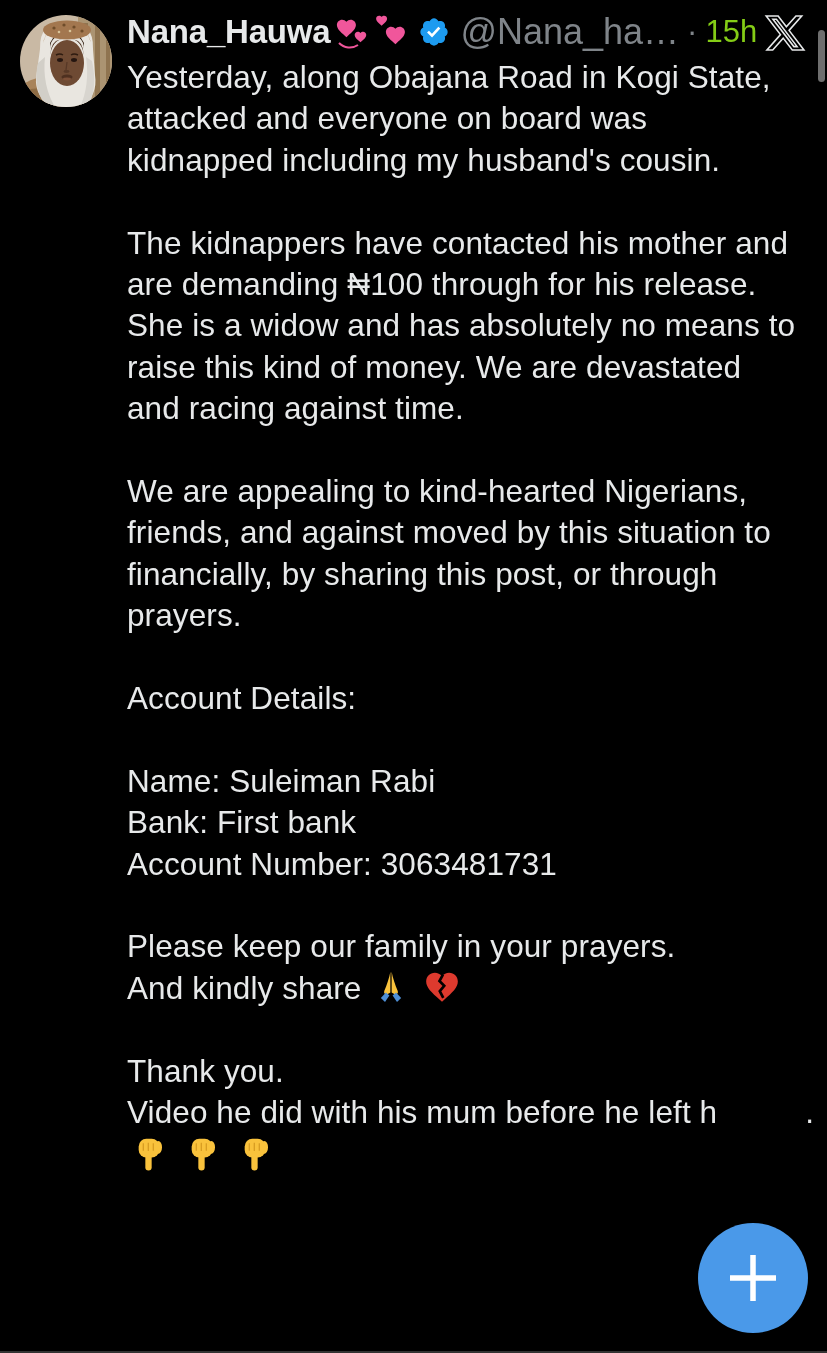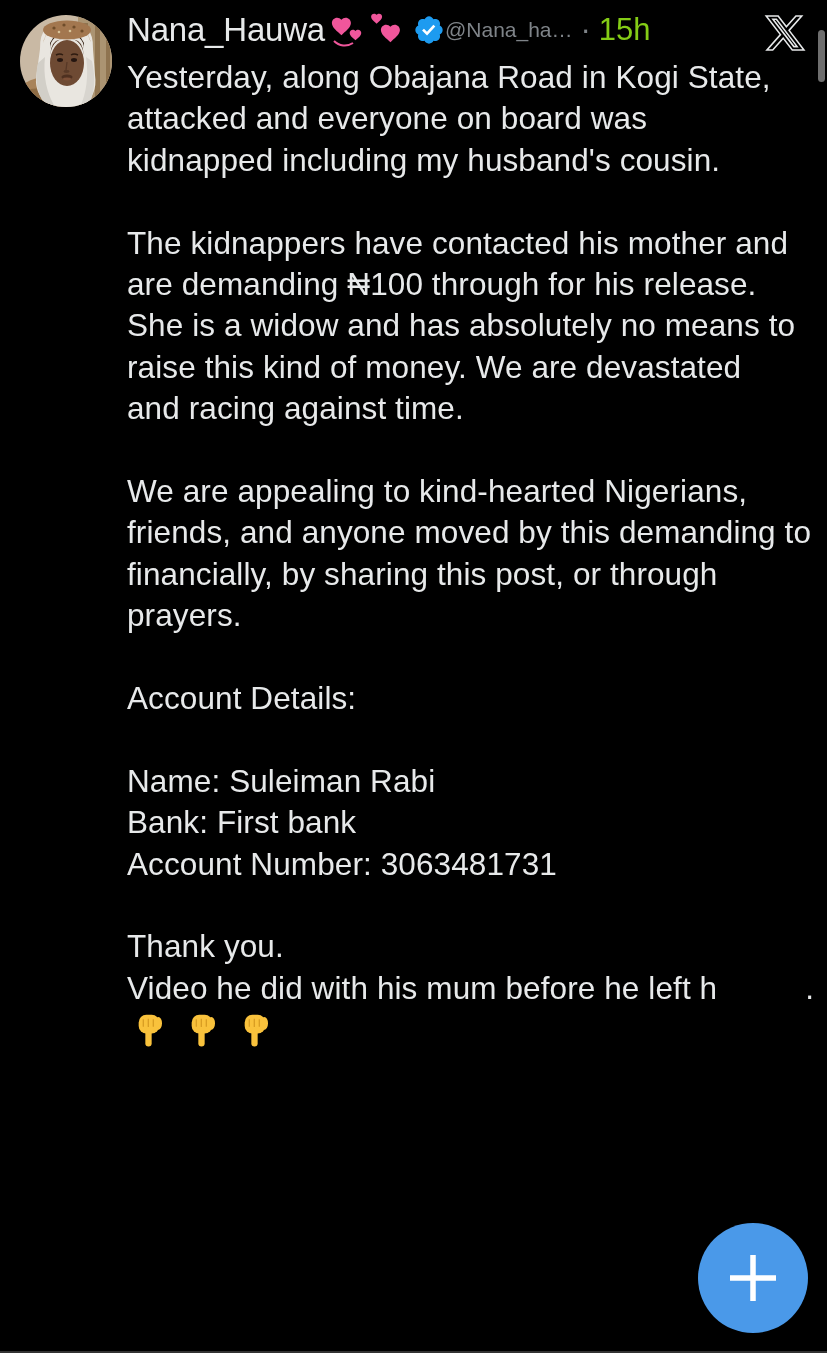"Nana_Hauwa" .display-name { font-weight: 400 -> 700 }
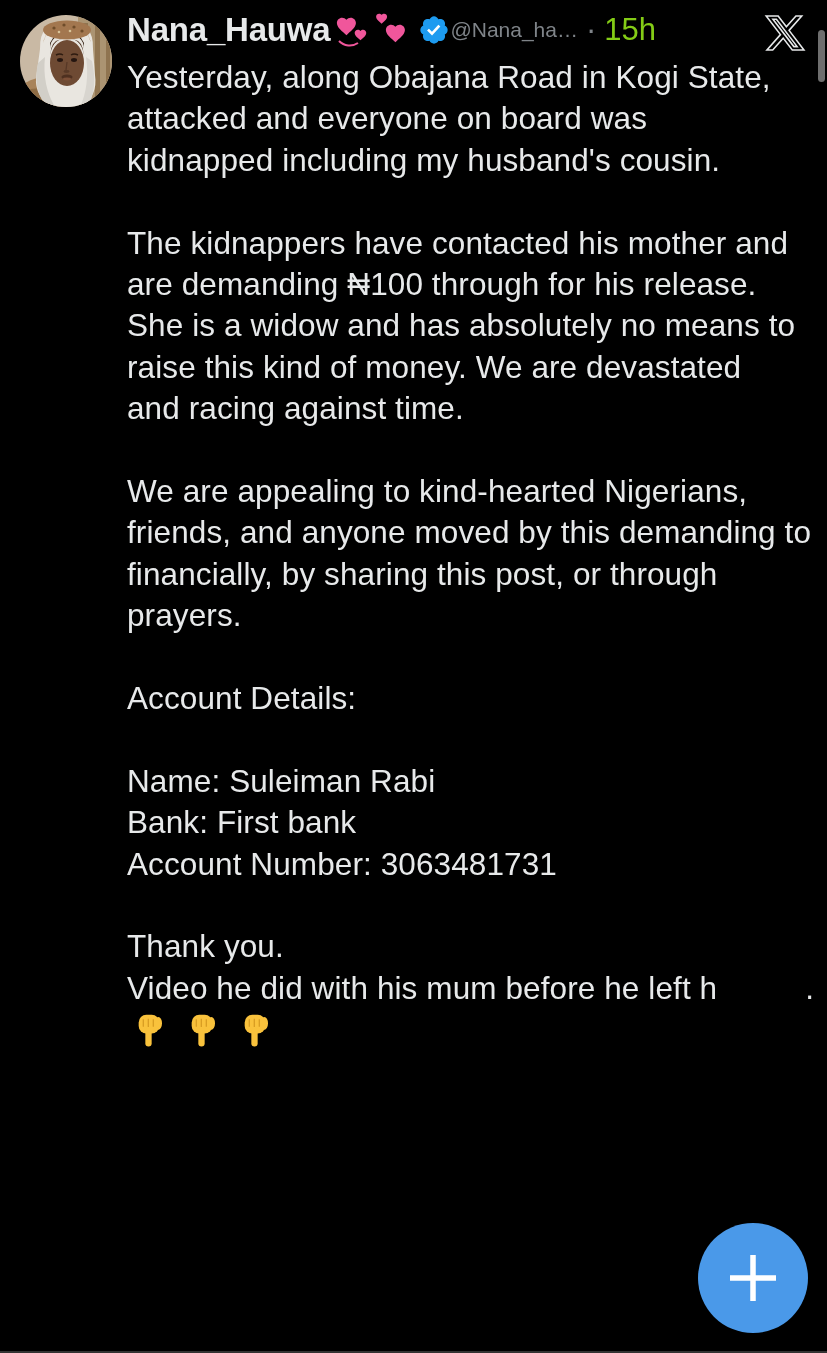"@Nana_ha…" .handle { font-size: 21px -> 36px; margin-left: 0 -> 10px }
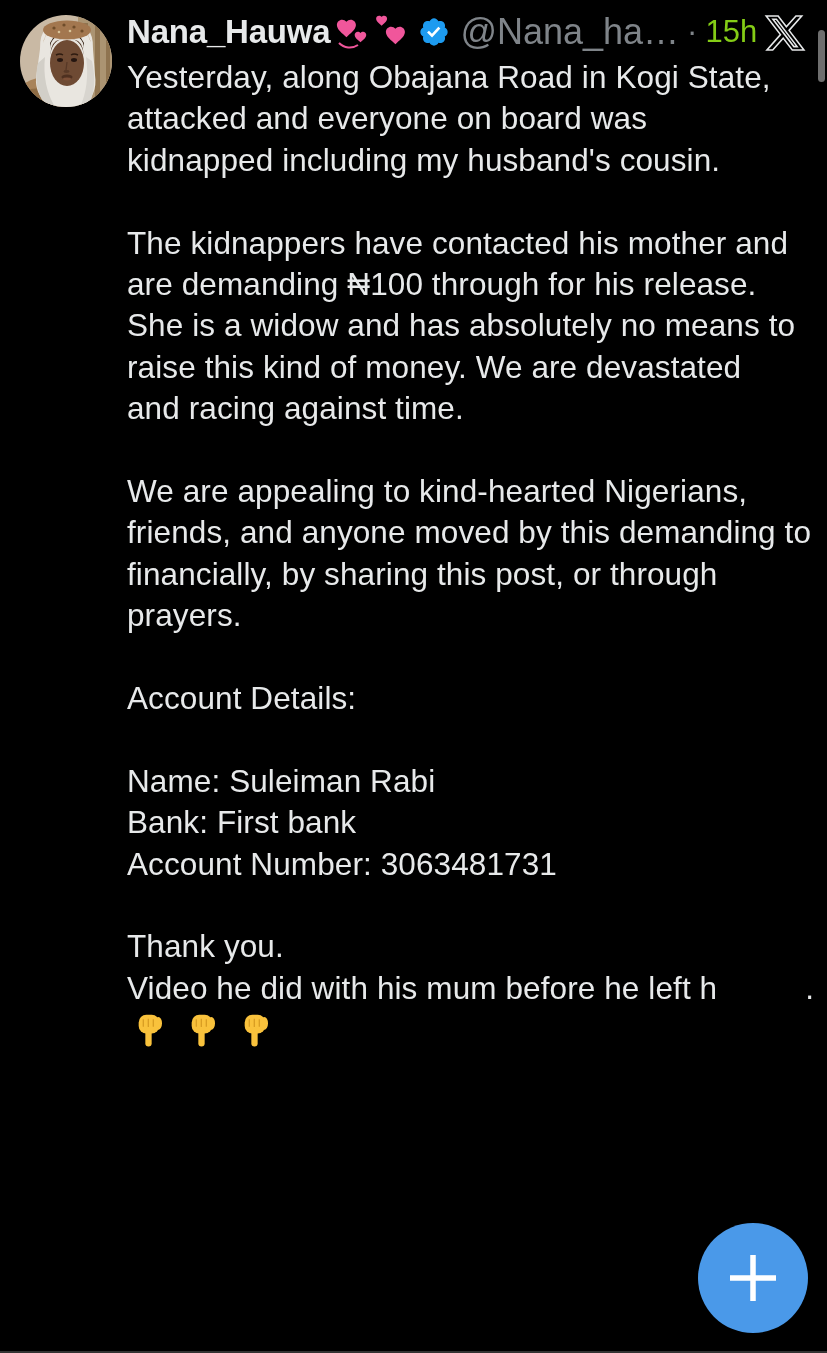"friends, and anyone moved by" span { text: anyone moved by this demanding -> against moved by this situation }
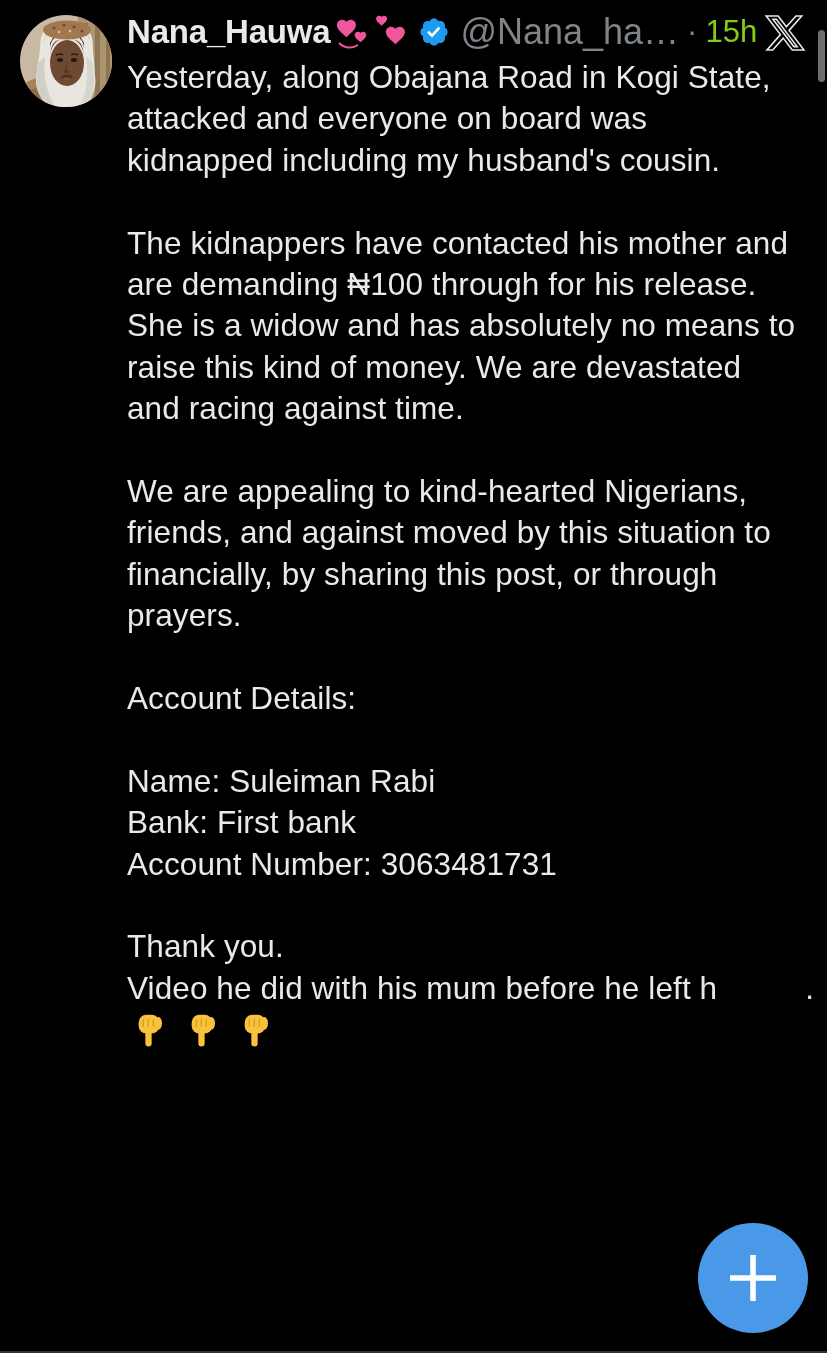"Please keep our family in" div.paragraph { html: none -> <div> <div><span>Please keep our family in your prayers.</span></div> <div><span>And kindly share </span><svg> <path></path> <path></path> <path></path> <path></path> </svg><span> </span><svg> <path></path> <path></path> </svg></div> </div> }
